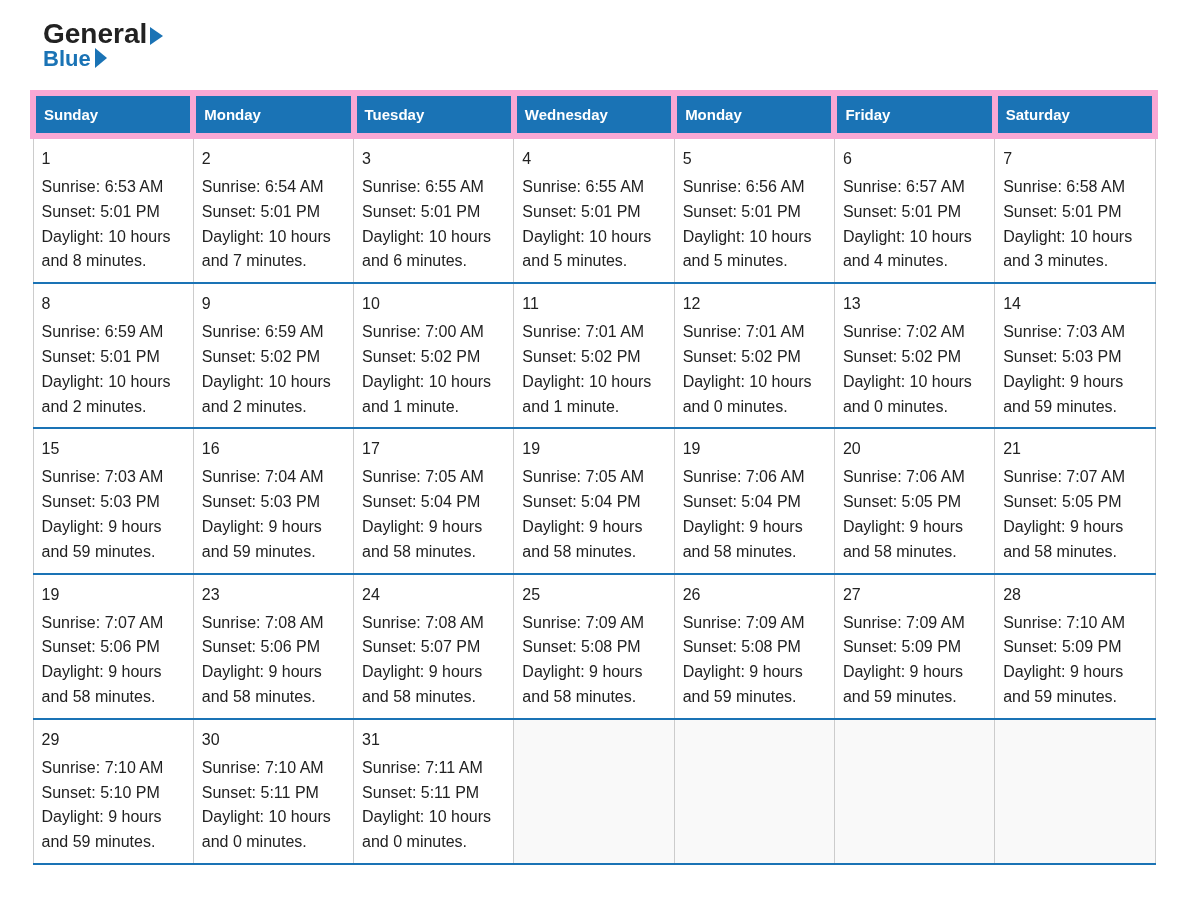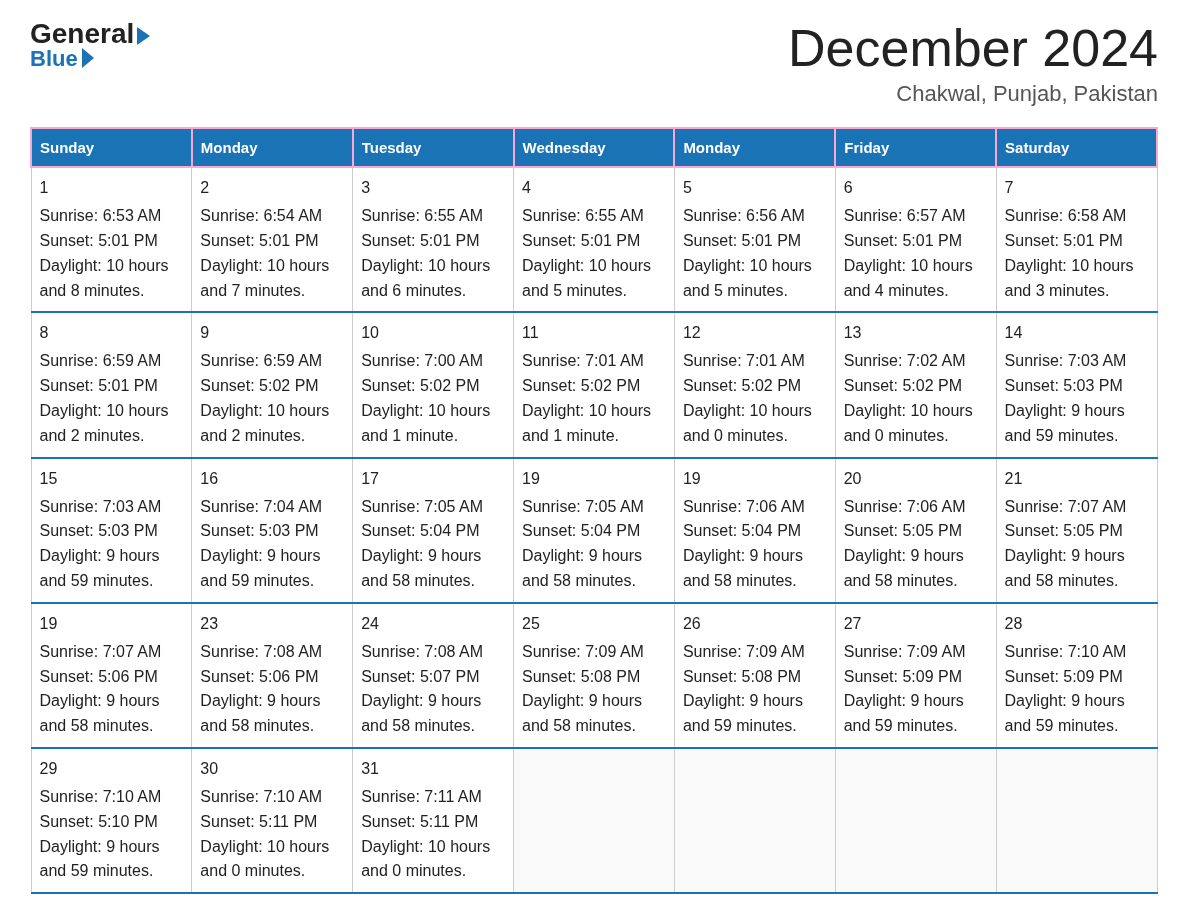"General" .header { margin-left: none -> 13px }
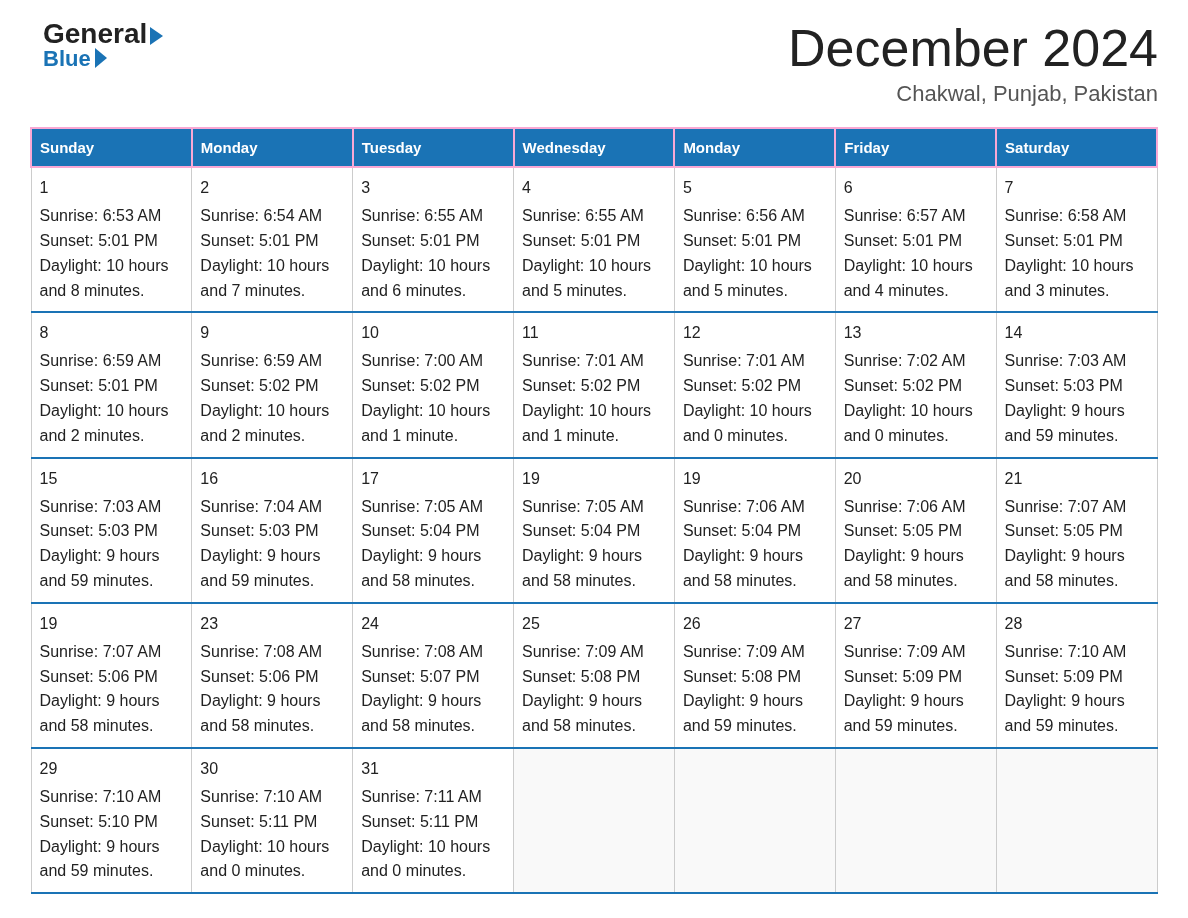"December 2024" div.title-block { html: <div> <div>December 2024</div> <div>Chakwal, Punjab, Pakistan</div> </div> -> none }
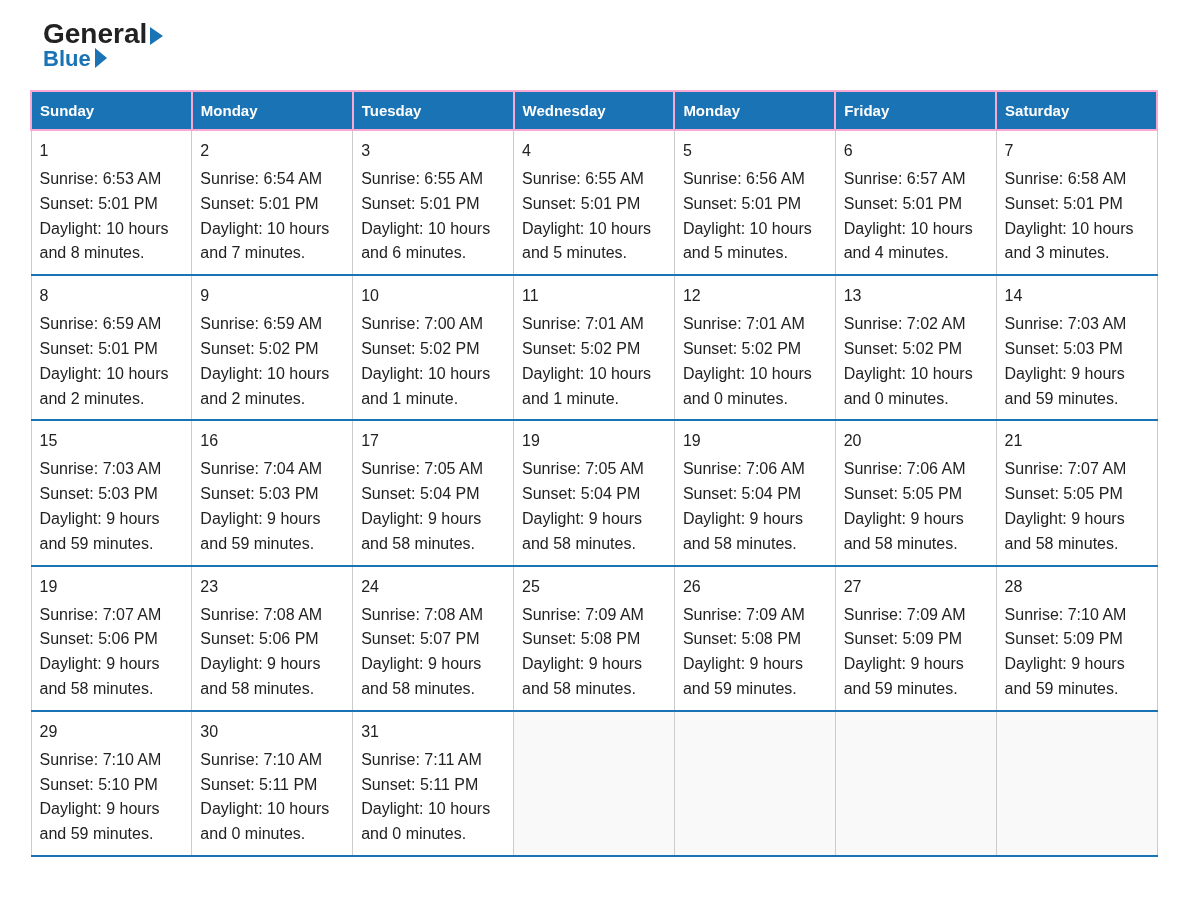"Sunday" thead th { border: 2px solid #f9a8d4 -> 6px solid #f9a8d4 }
